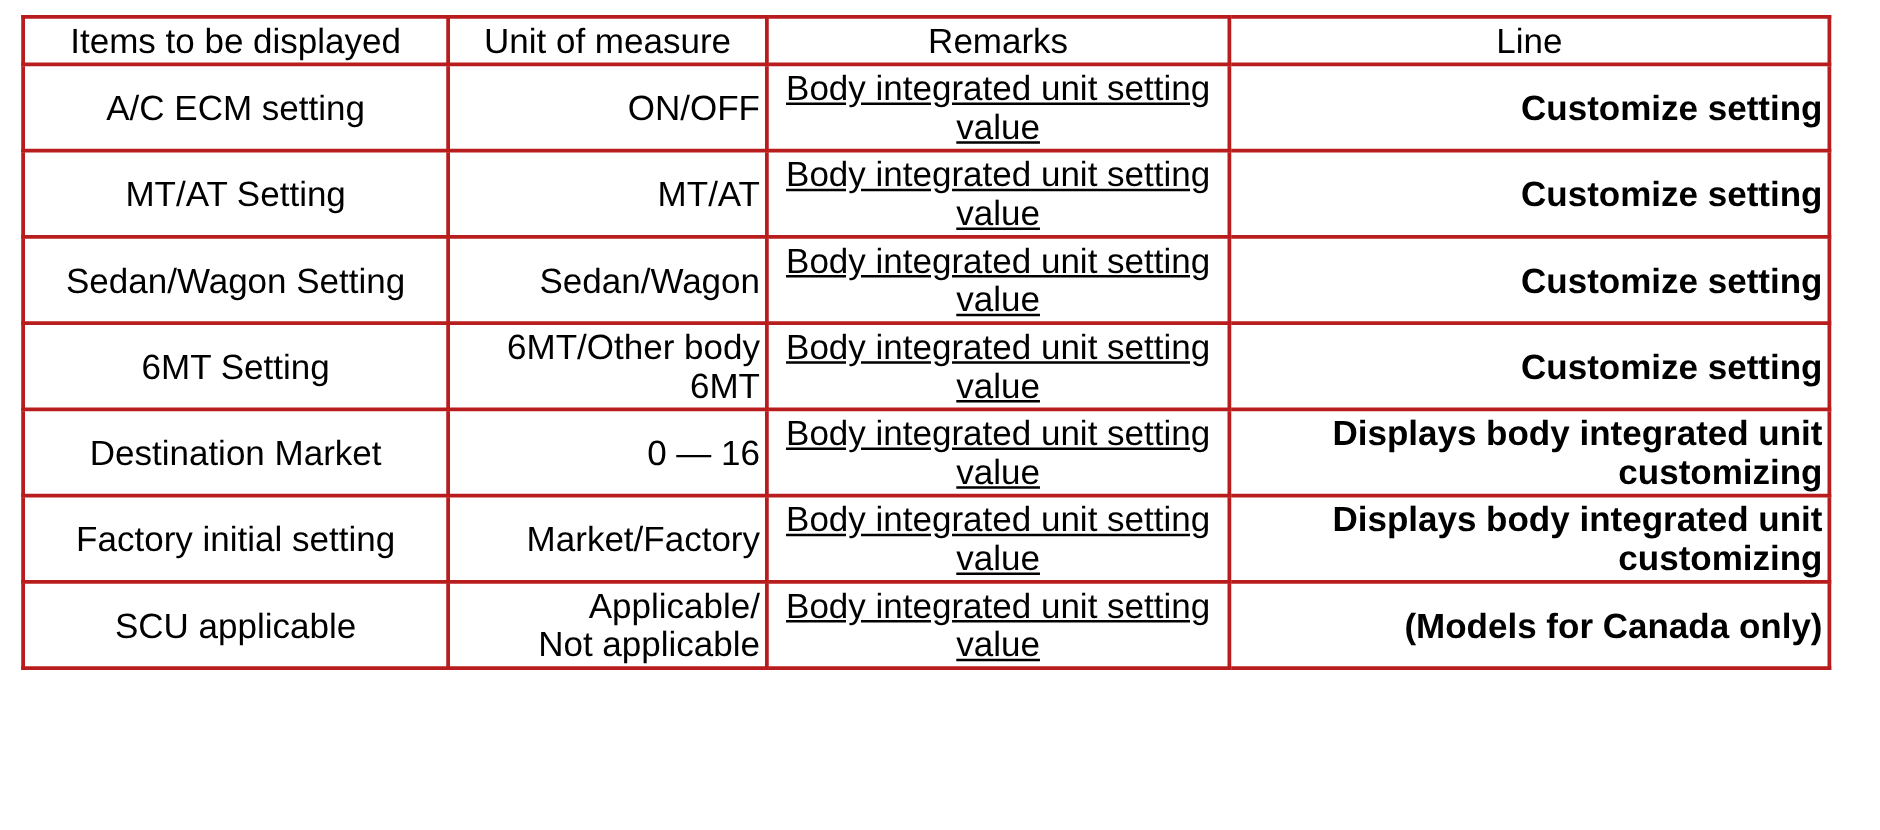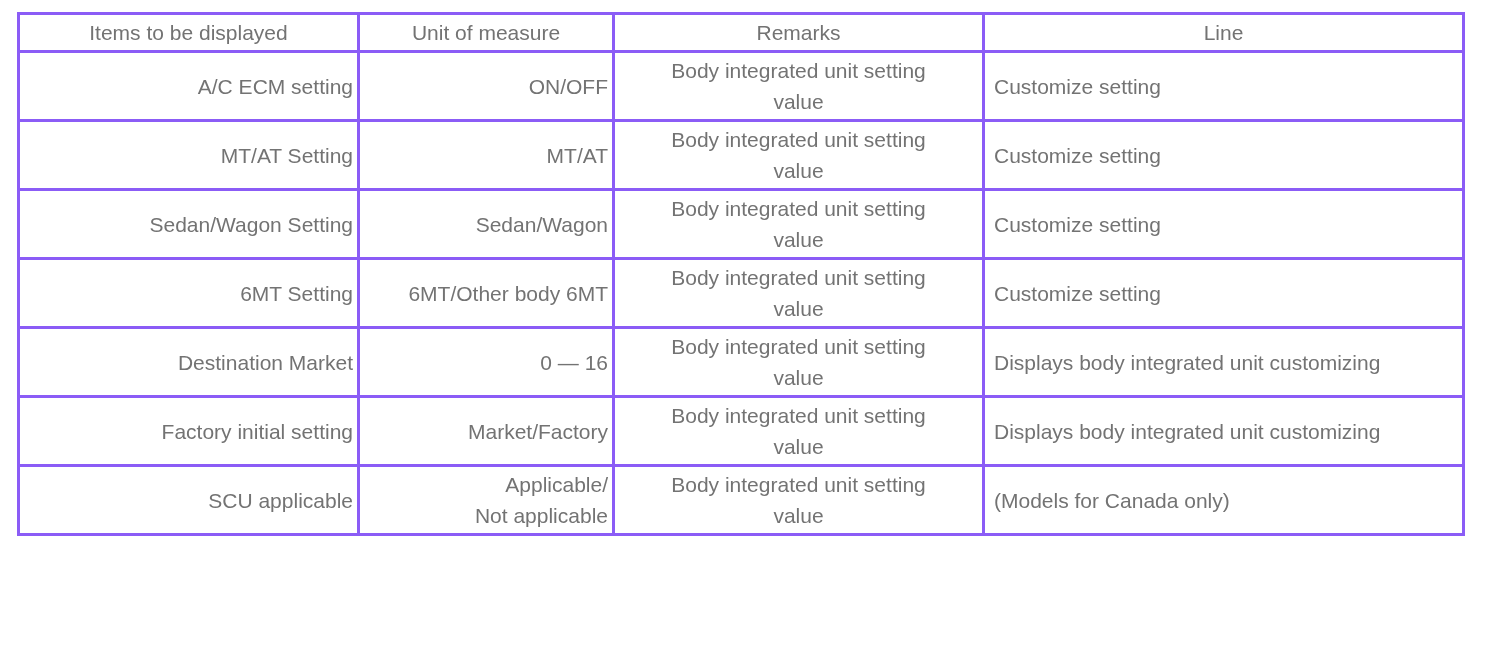"Items to be displayed" .spec-table th, .spec-table td { border: 3px solid #8b5cf6 -> 3px solid #b91c1c; color: #737373 -> #000000; font-size: 21px -> 28px }
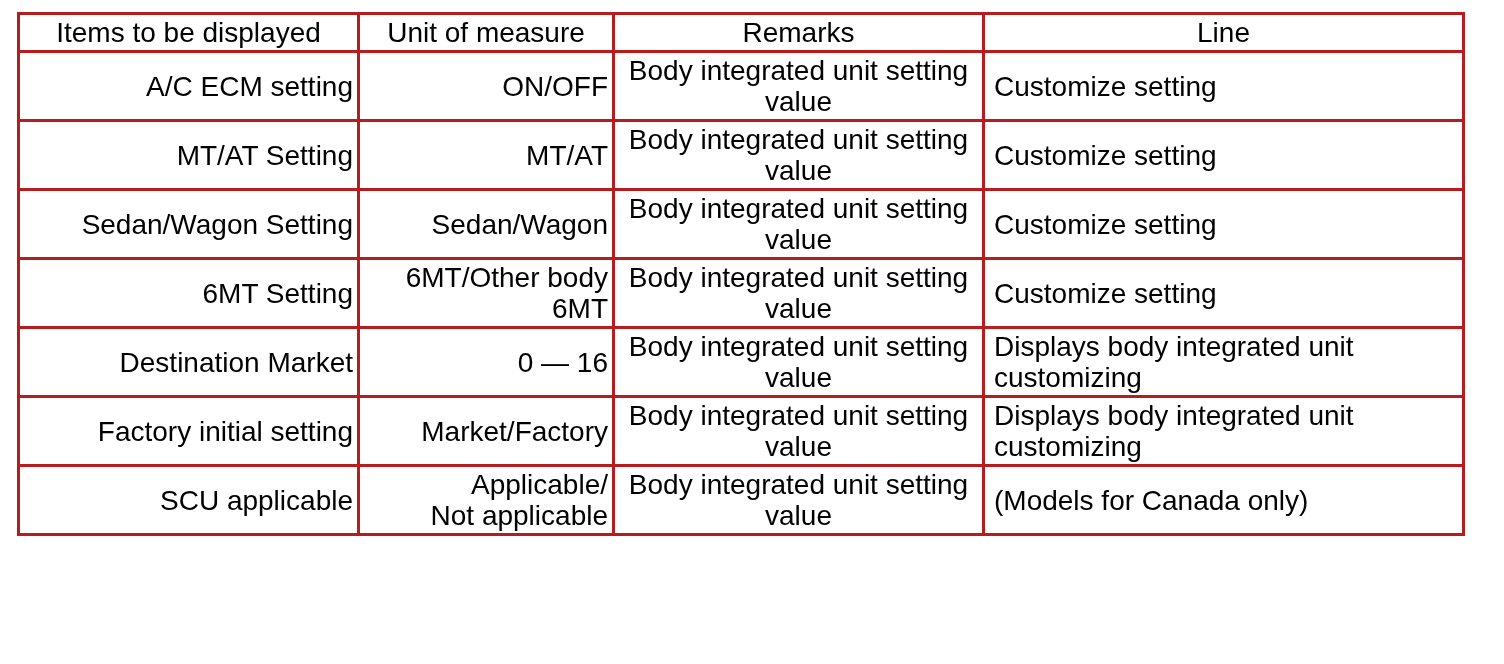"A/C ECM setting" td.cell-item { text-align: right -> center }
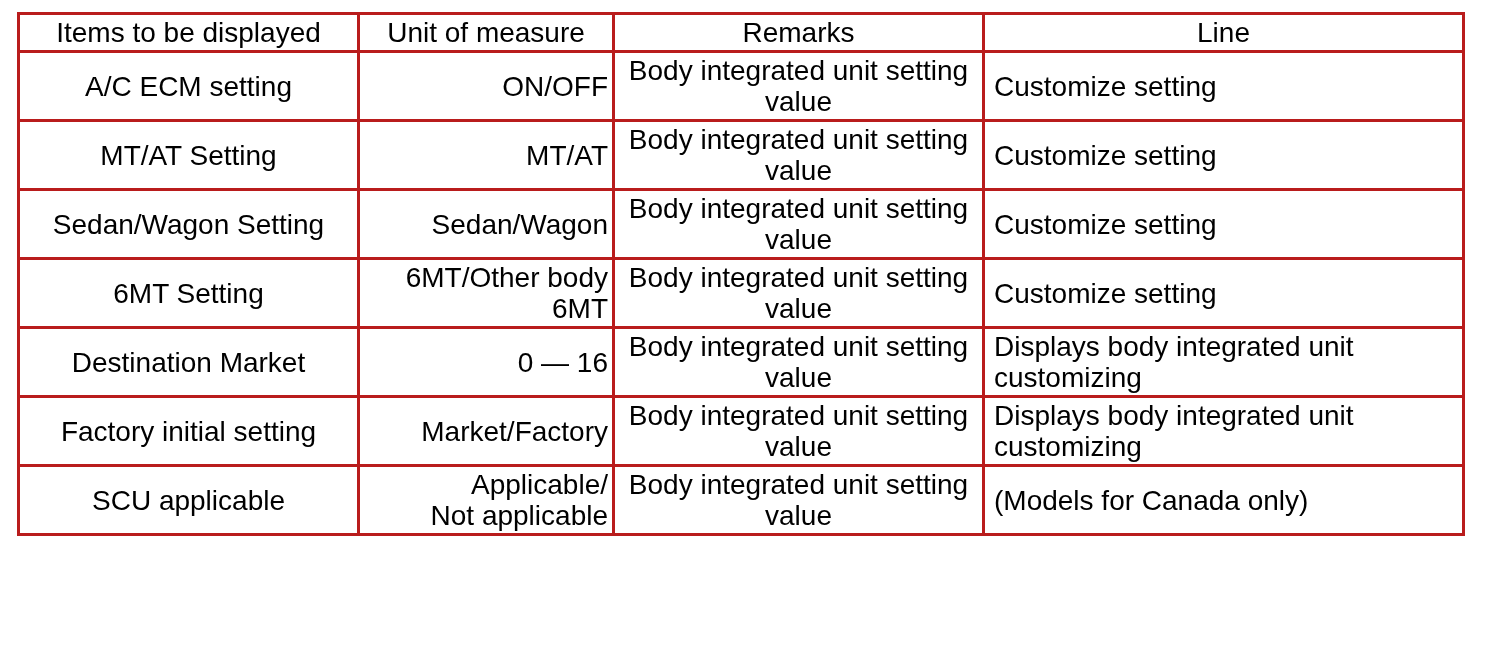"Body integrated unit setting" td.cell-rem { text-decoration: none -> underline }
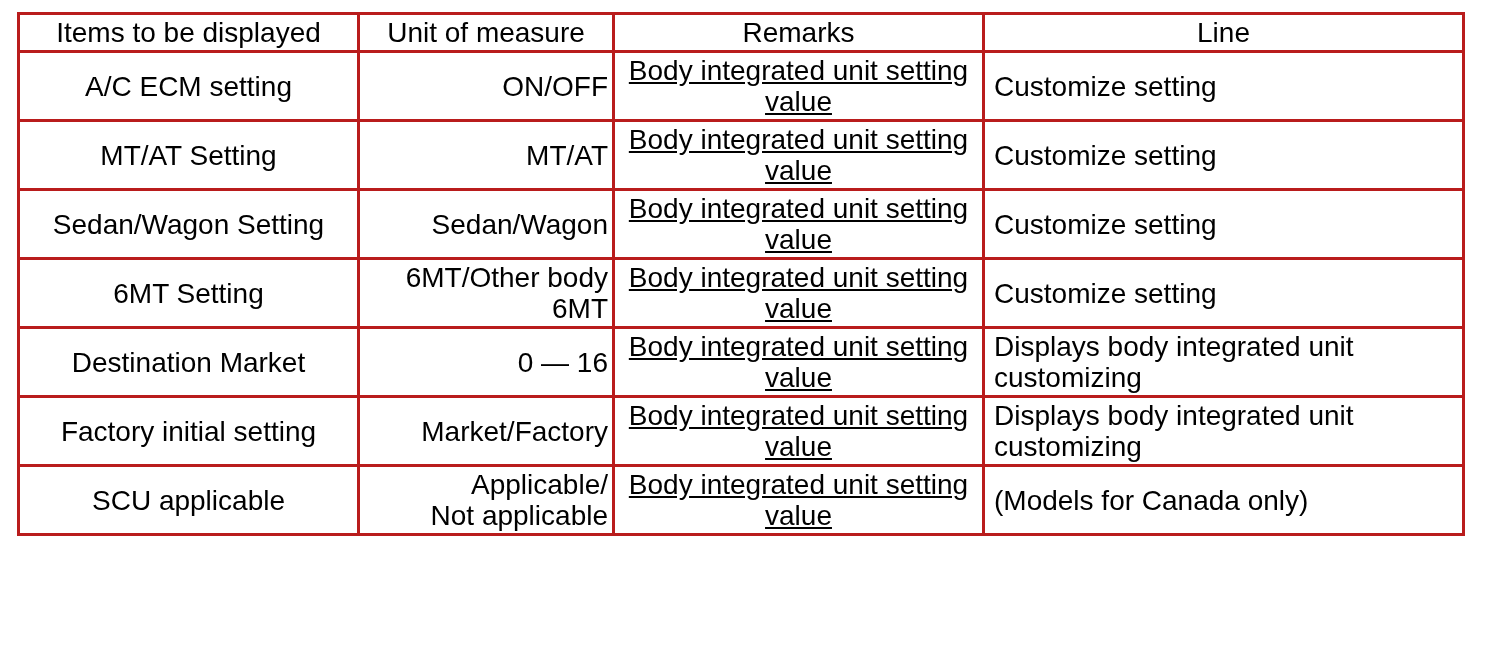"Customize setting" td.cell-note { font-weight: none -> bold; text-align: left -> right }
